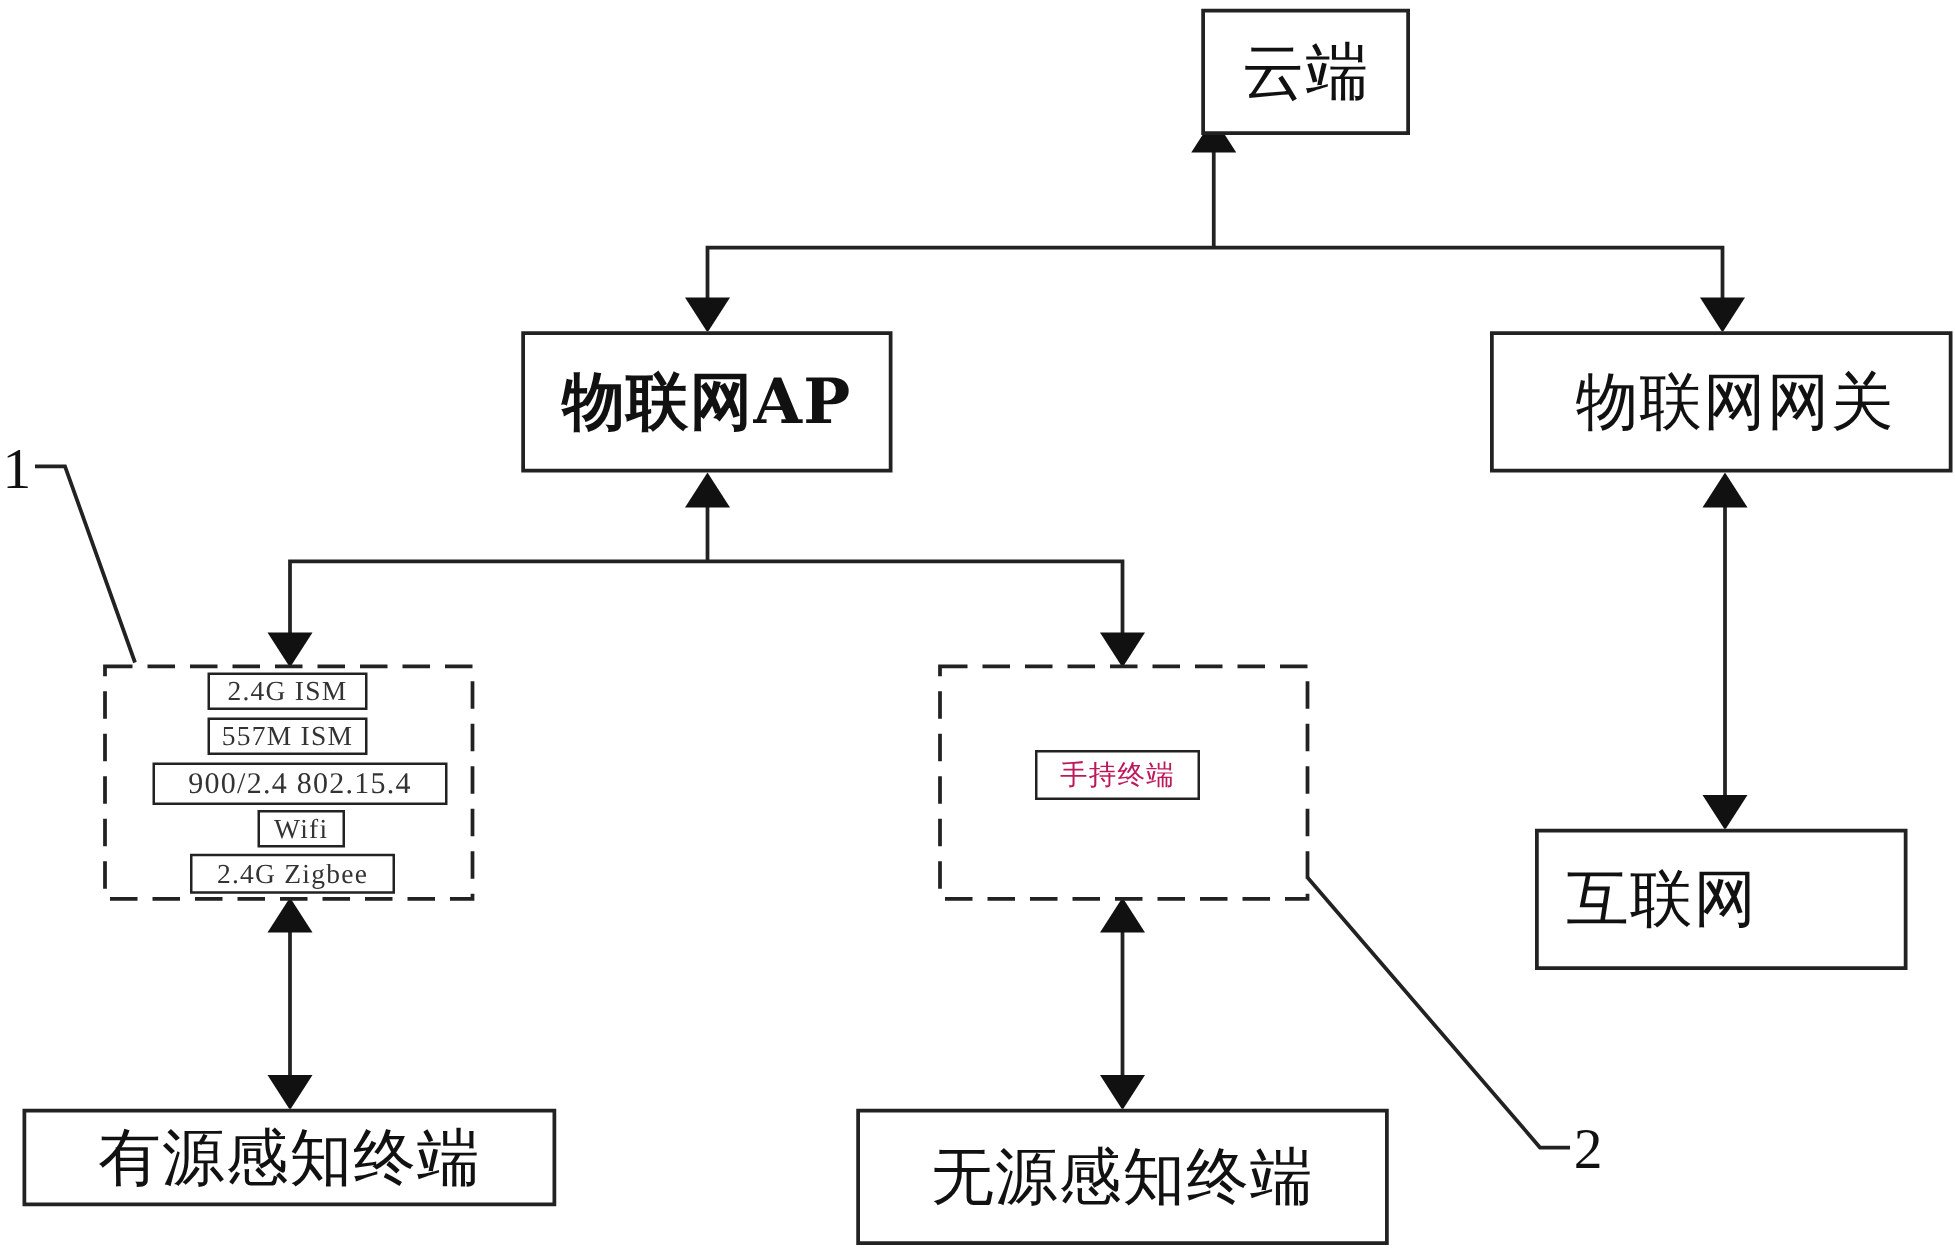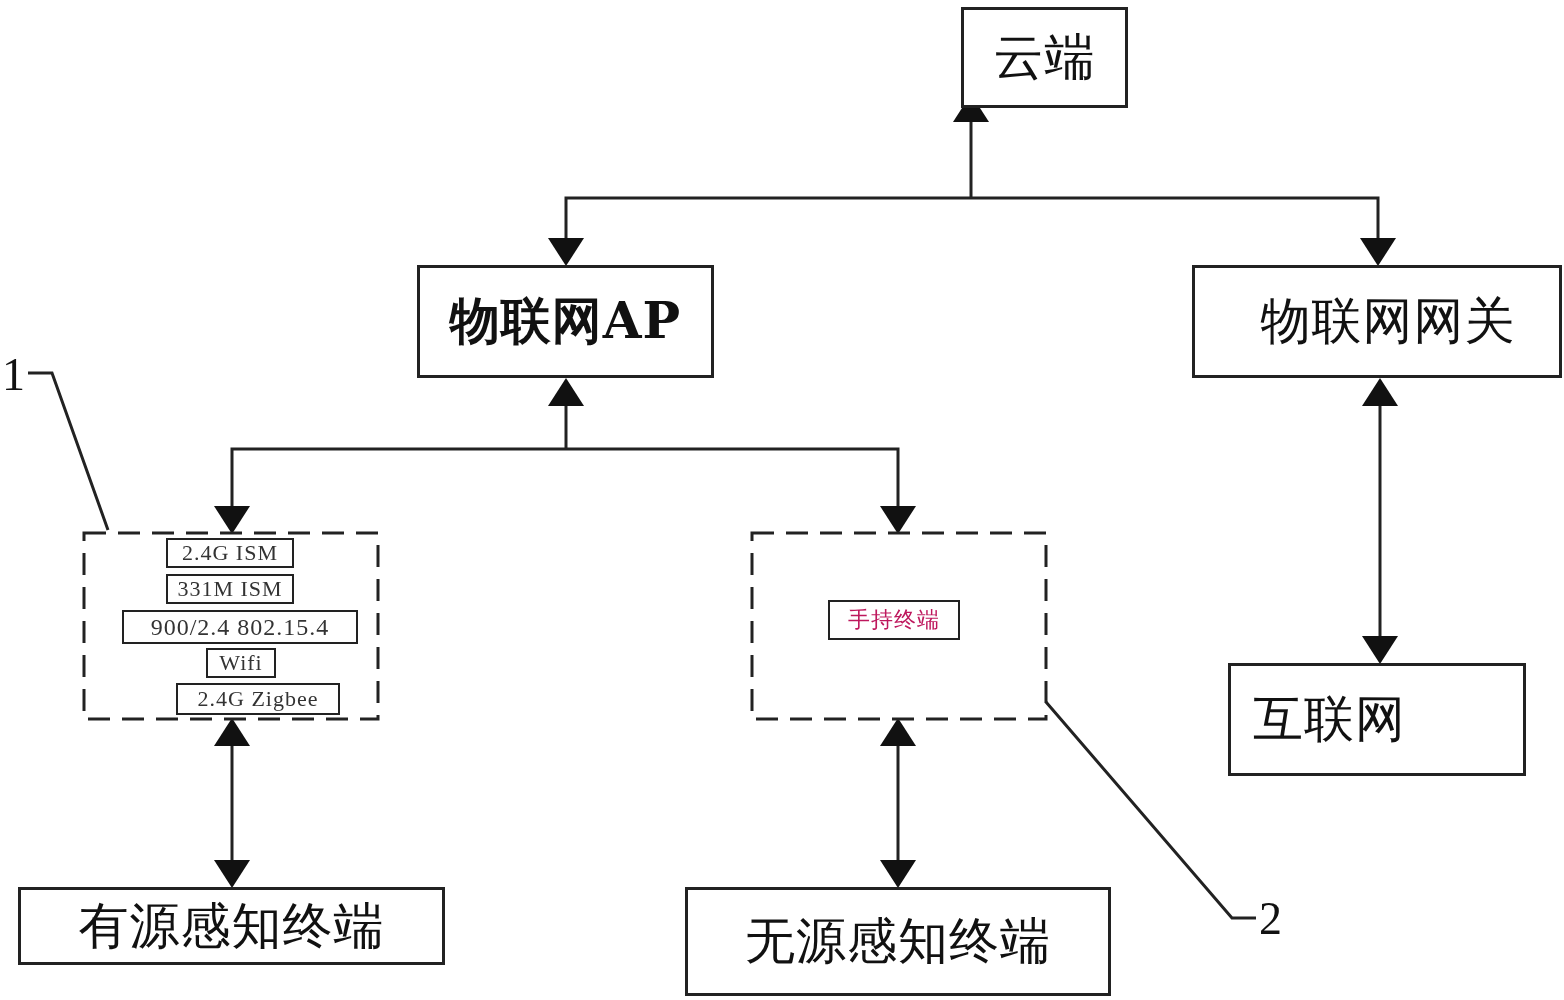"331M ISM" span { text: 331M -> 557M }
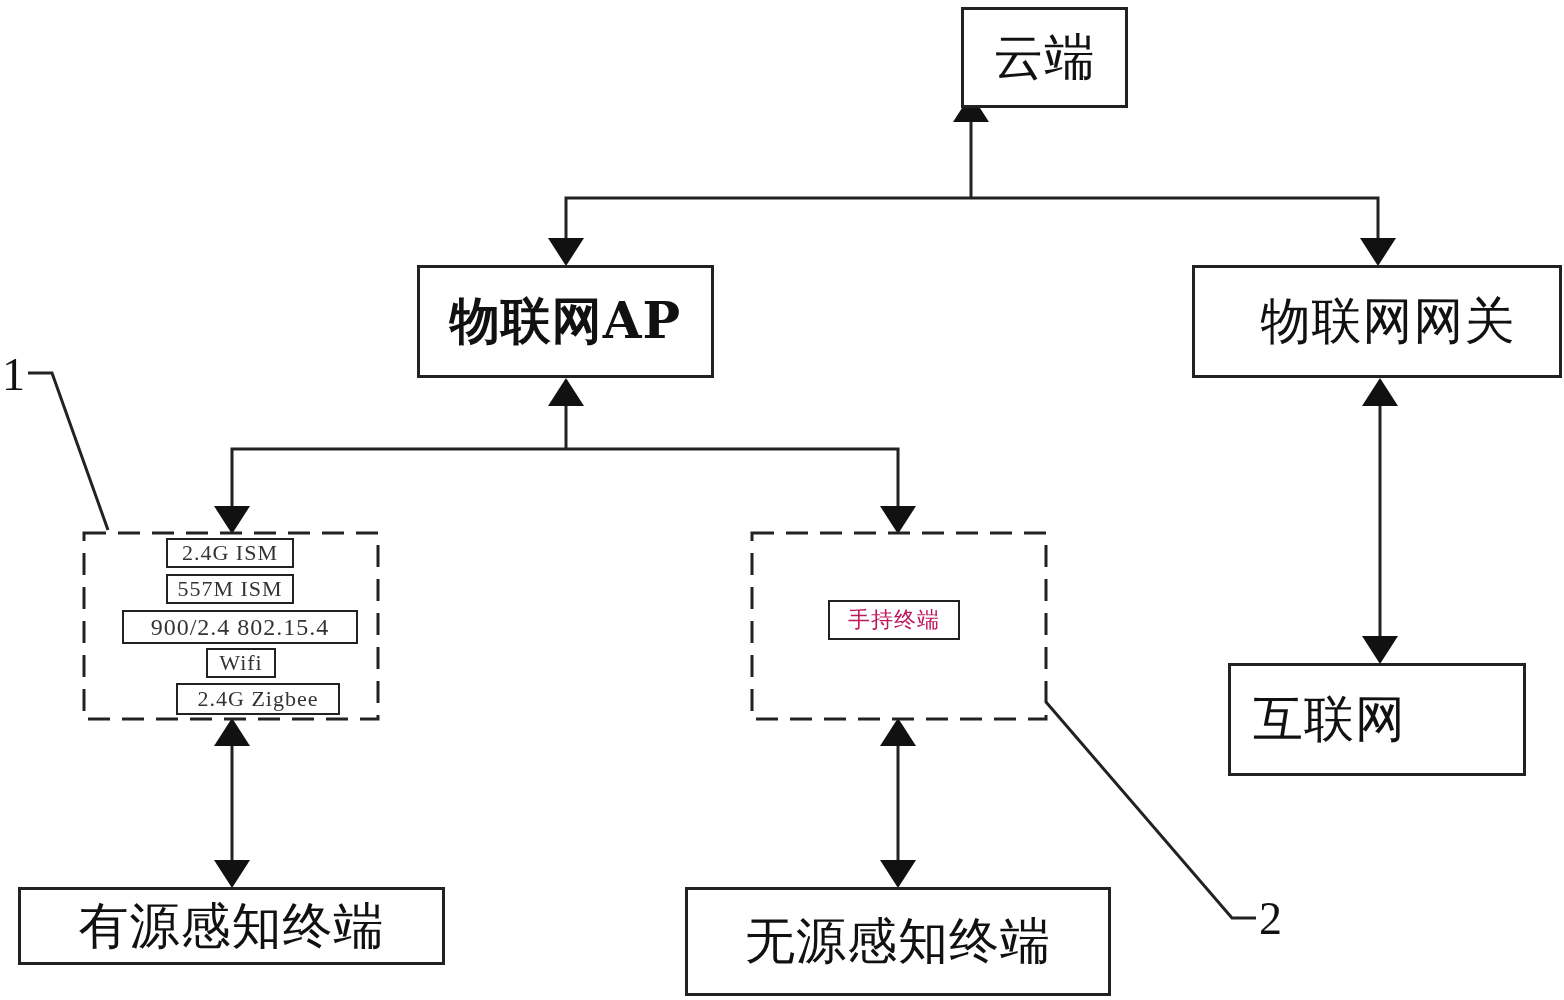"2.4G Zigbee" div.chip { left: 92px -> 68px }
